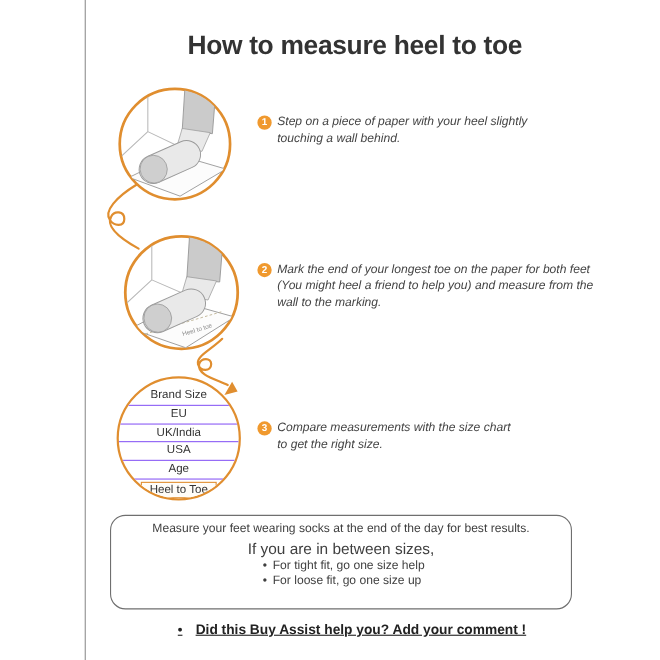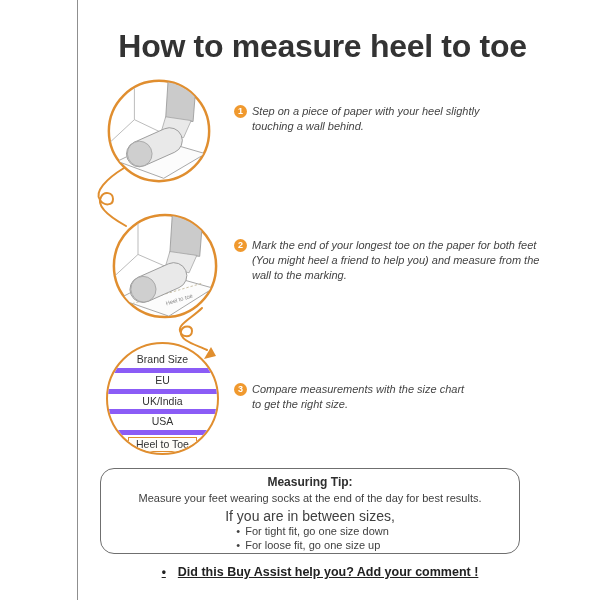"How to measure heel to" .title { font-size: 32px -> 24px }
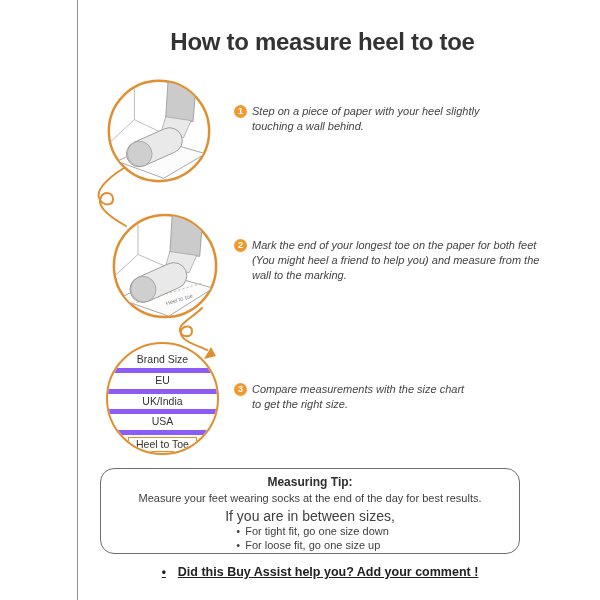"Brand Size" .chart-row { border-bottom: 5px solid #8b5cf6 -> 1px solid #8b5cf6 }
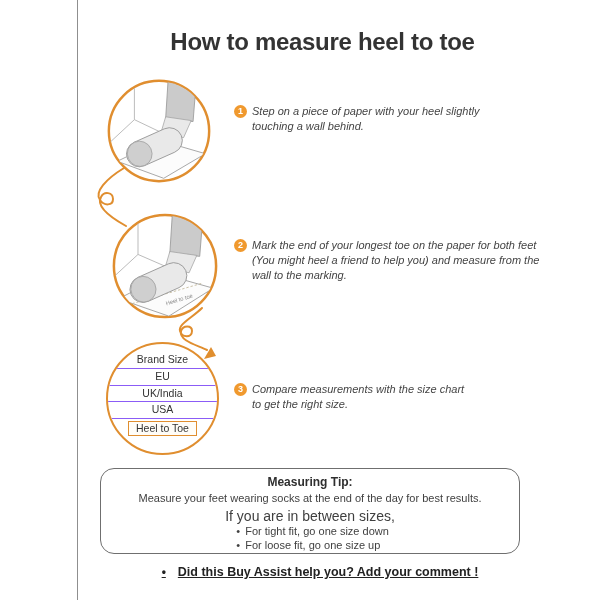"Age" div.chart-row { html: none -> <div>Age</div> }
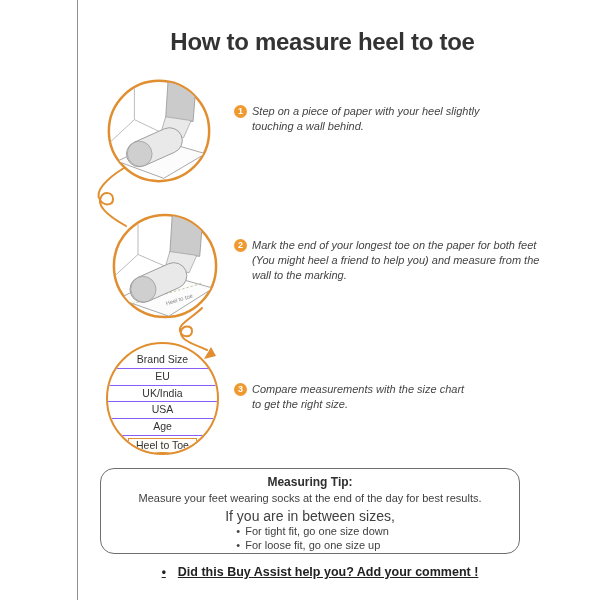"Measuring Tip:" div.tip-title { html: <div>Measuring Tip:</div> -> none }
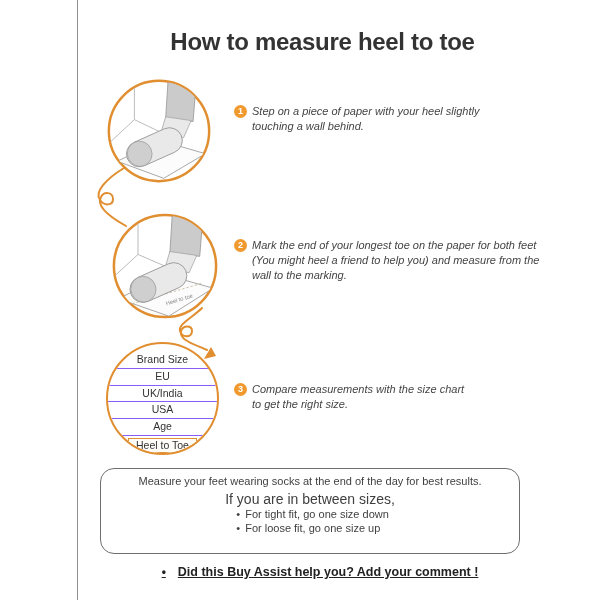"For tight fit, go one" span { text: down -> help }
